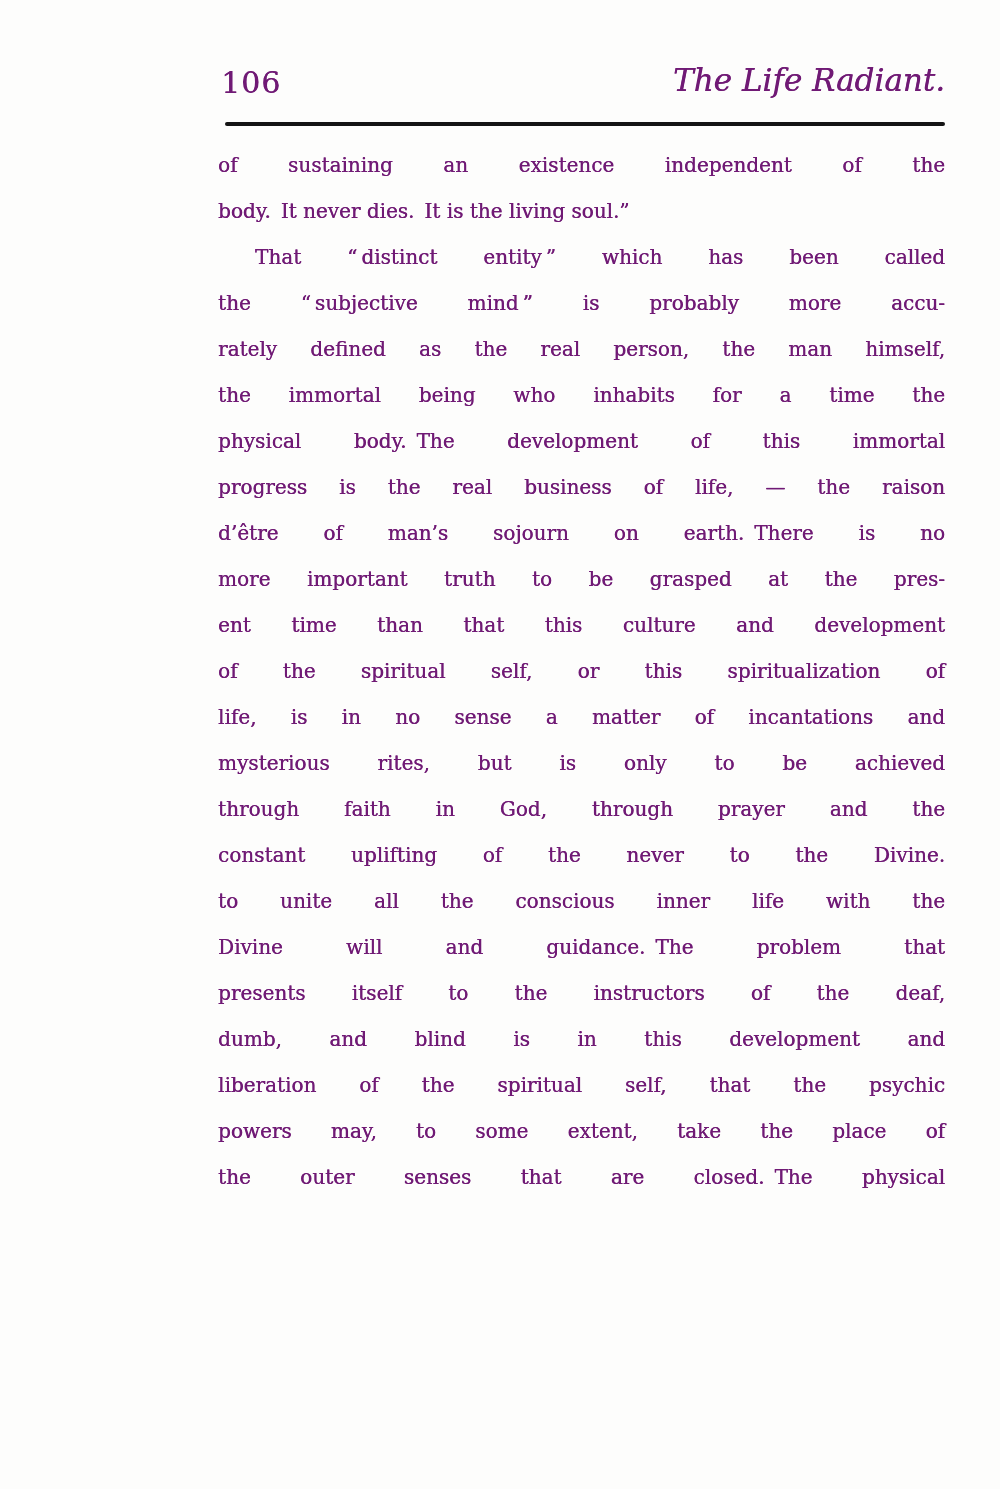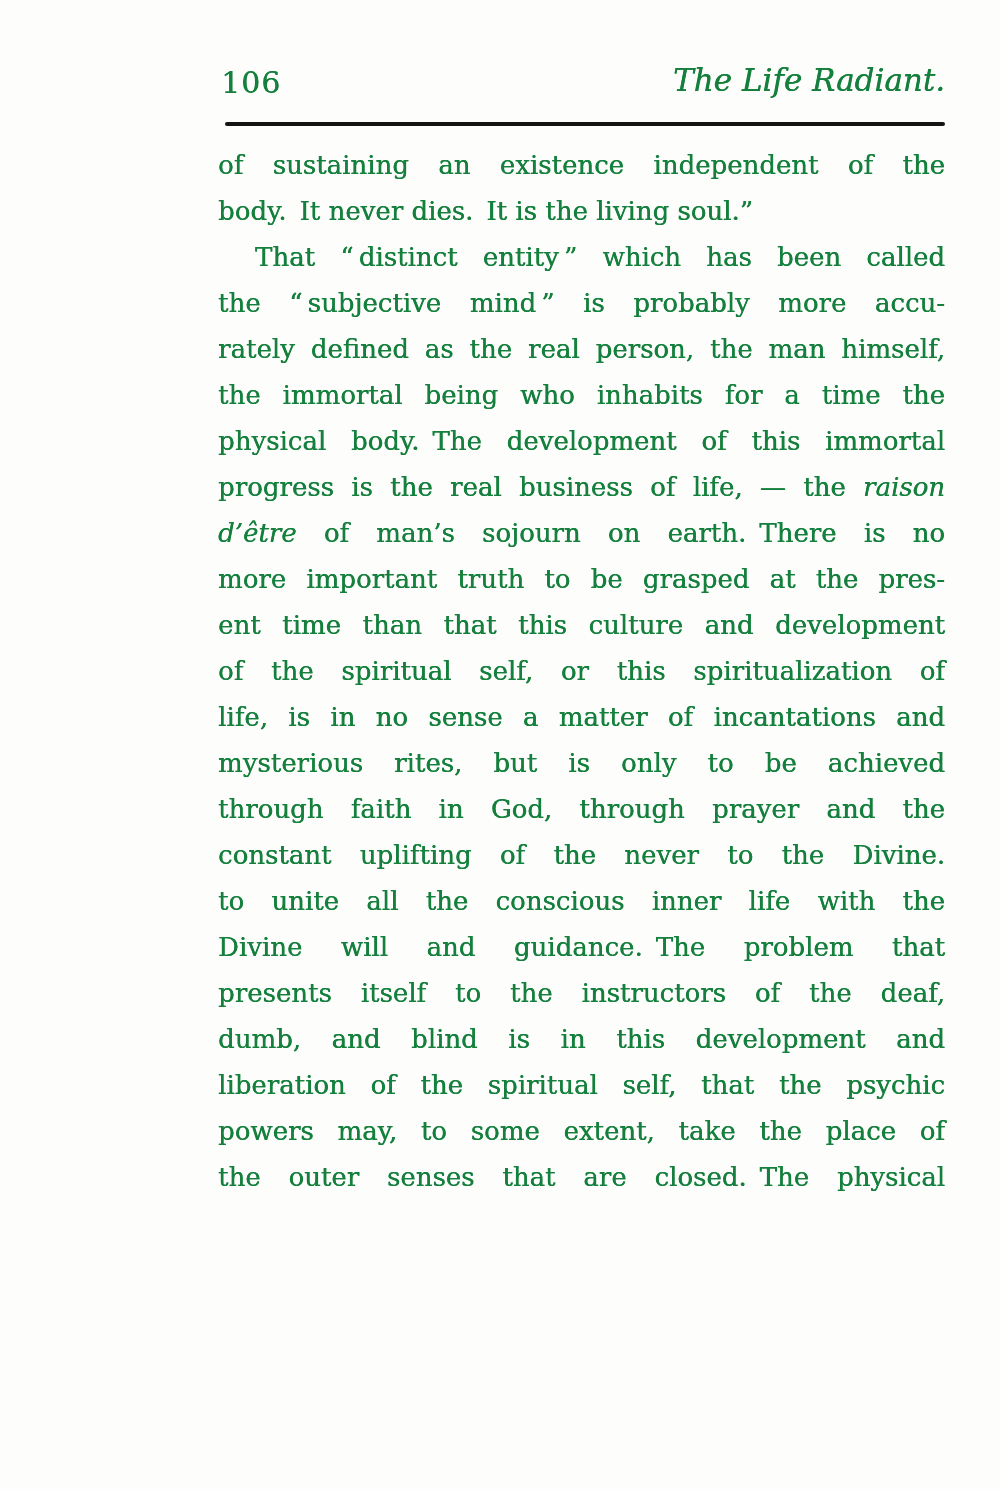"106" .page { color: #15803d -> #701a75 }
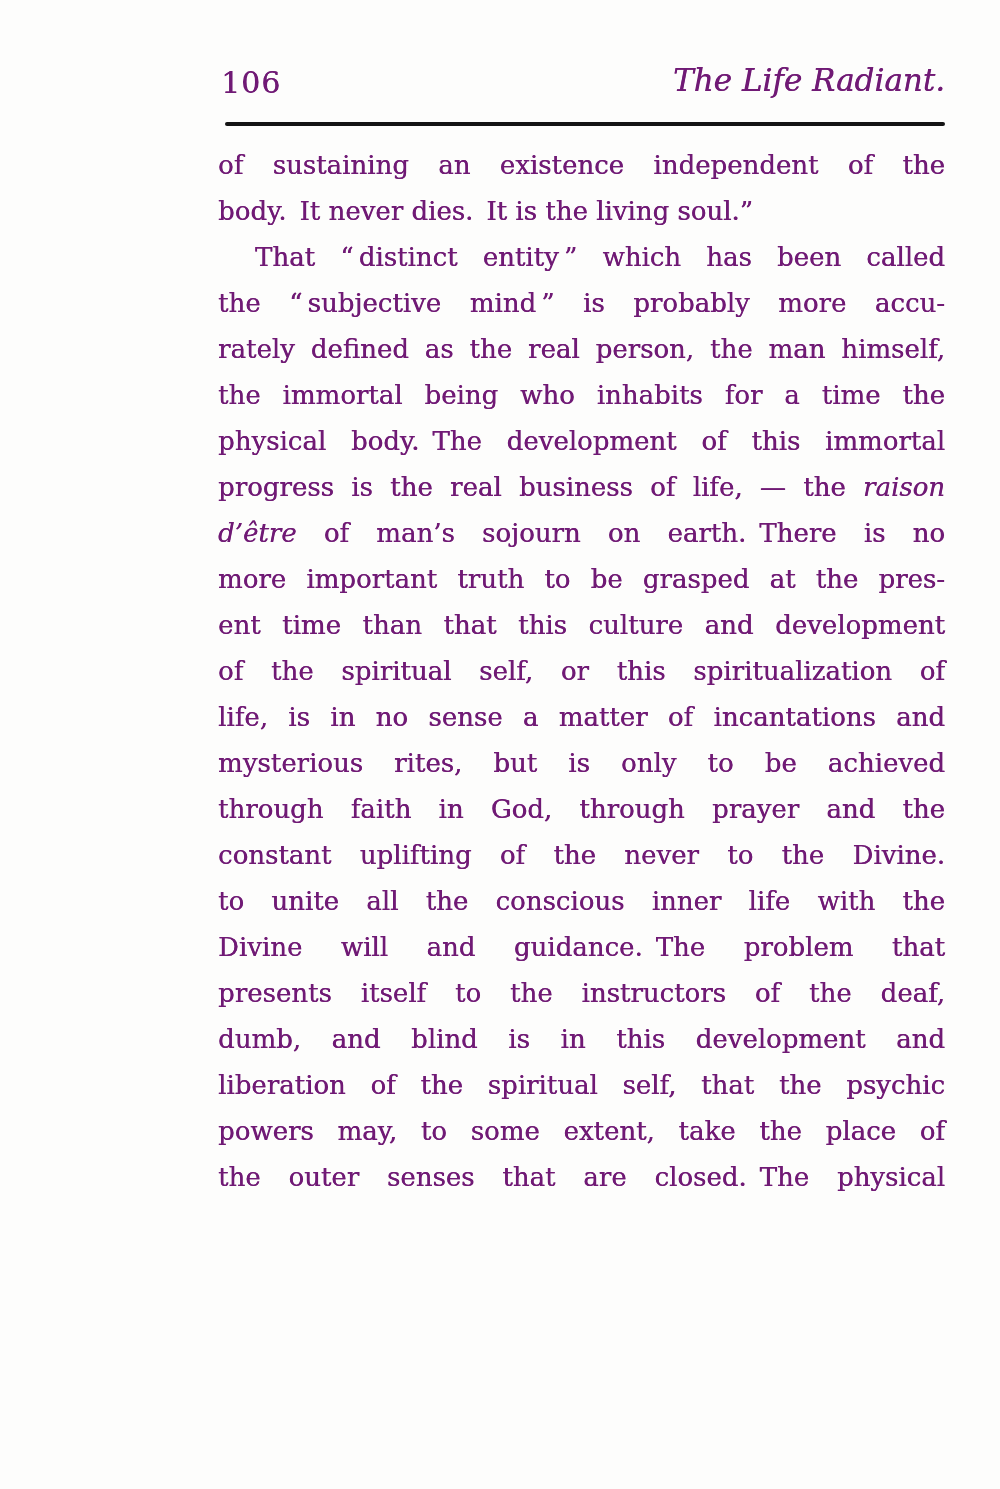"of sustaining an existence independent" .text-block { font-size: 26px -> 20px }
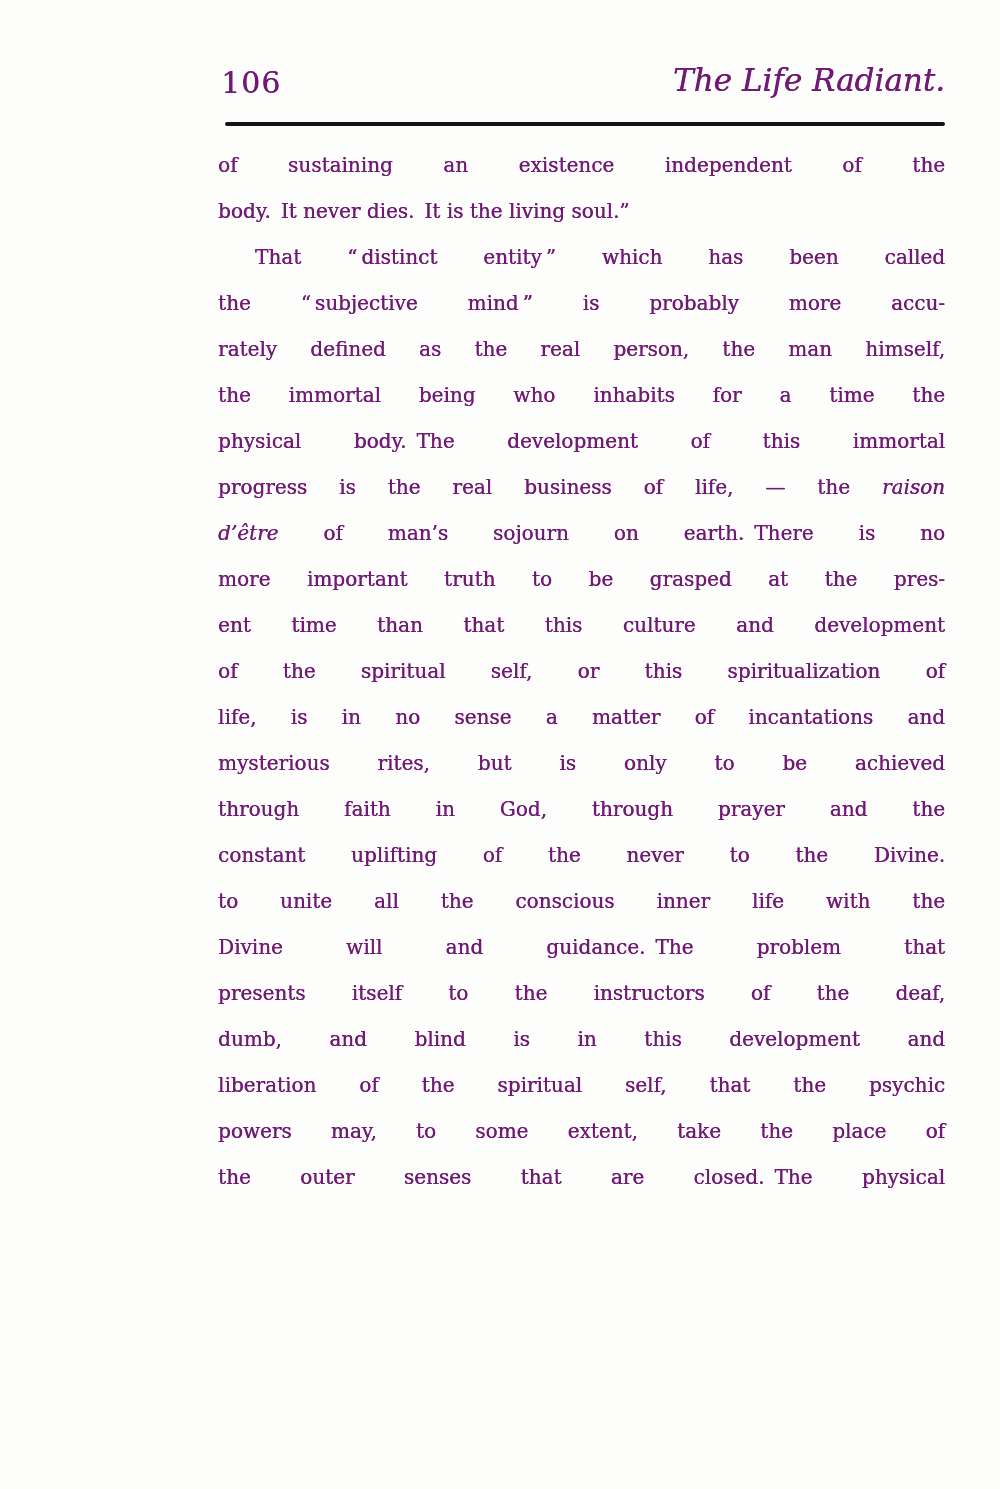"raison" .it { font-style: italic -> none }
